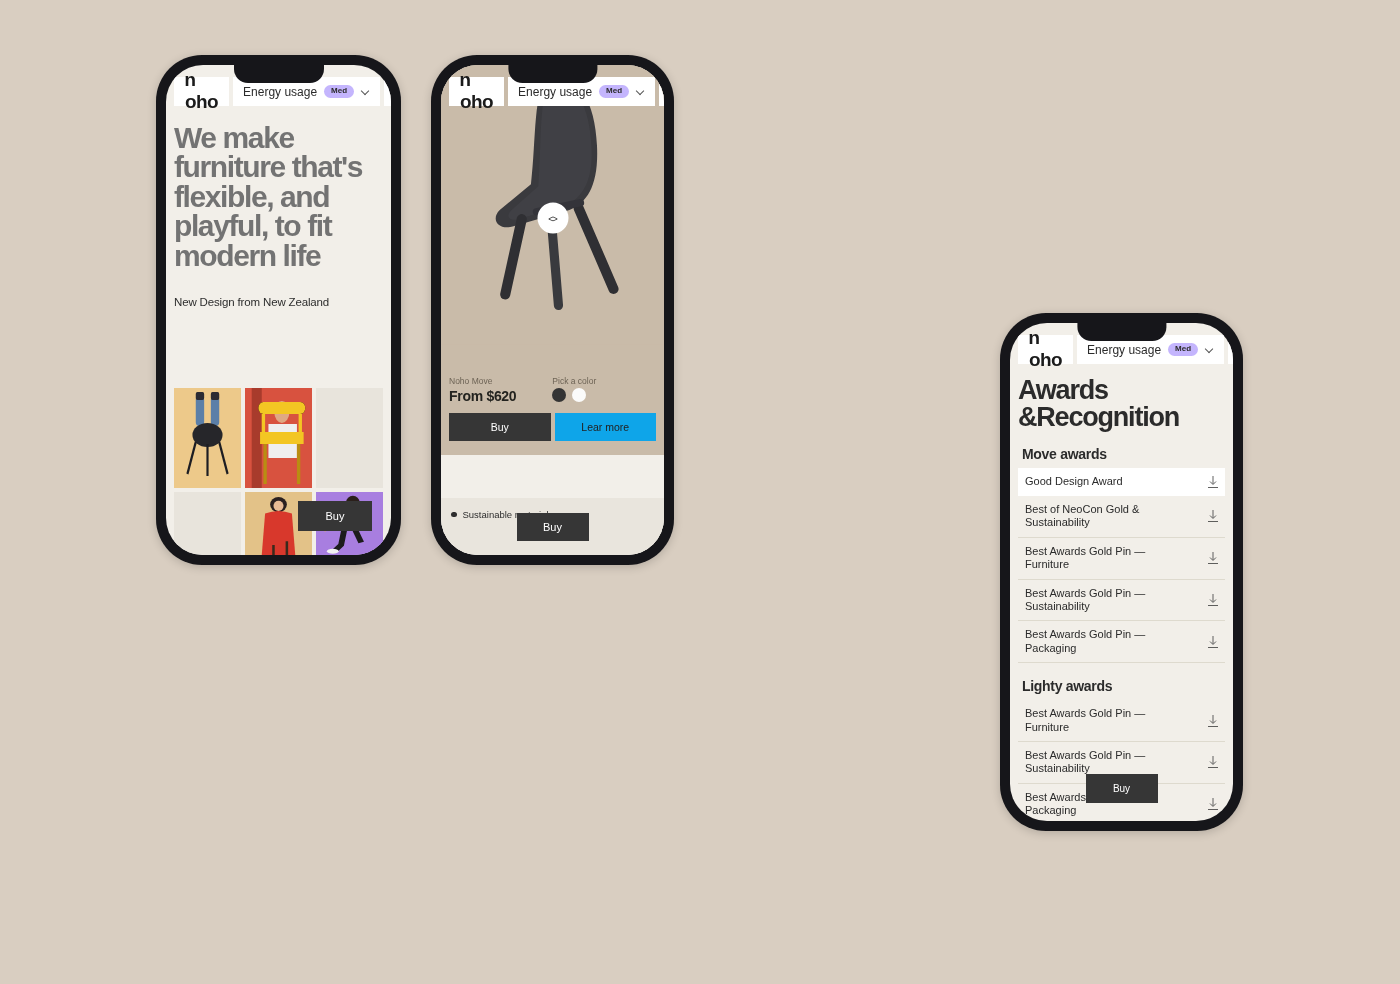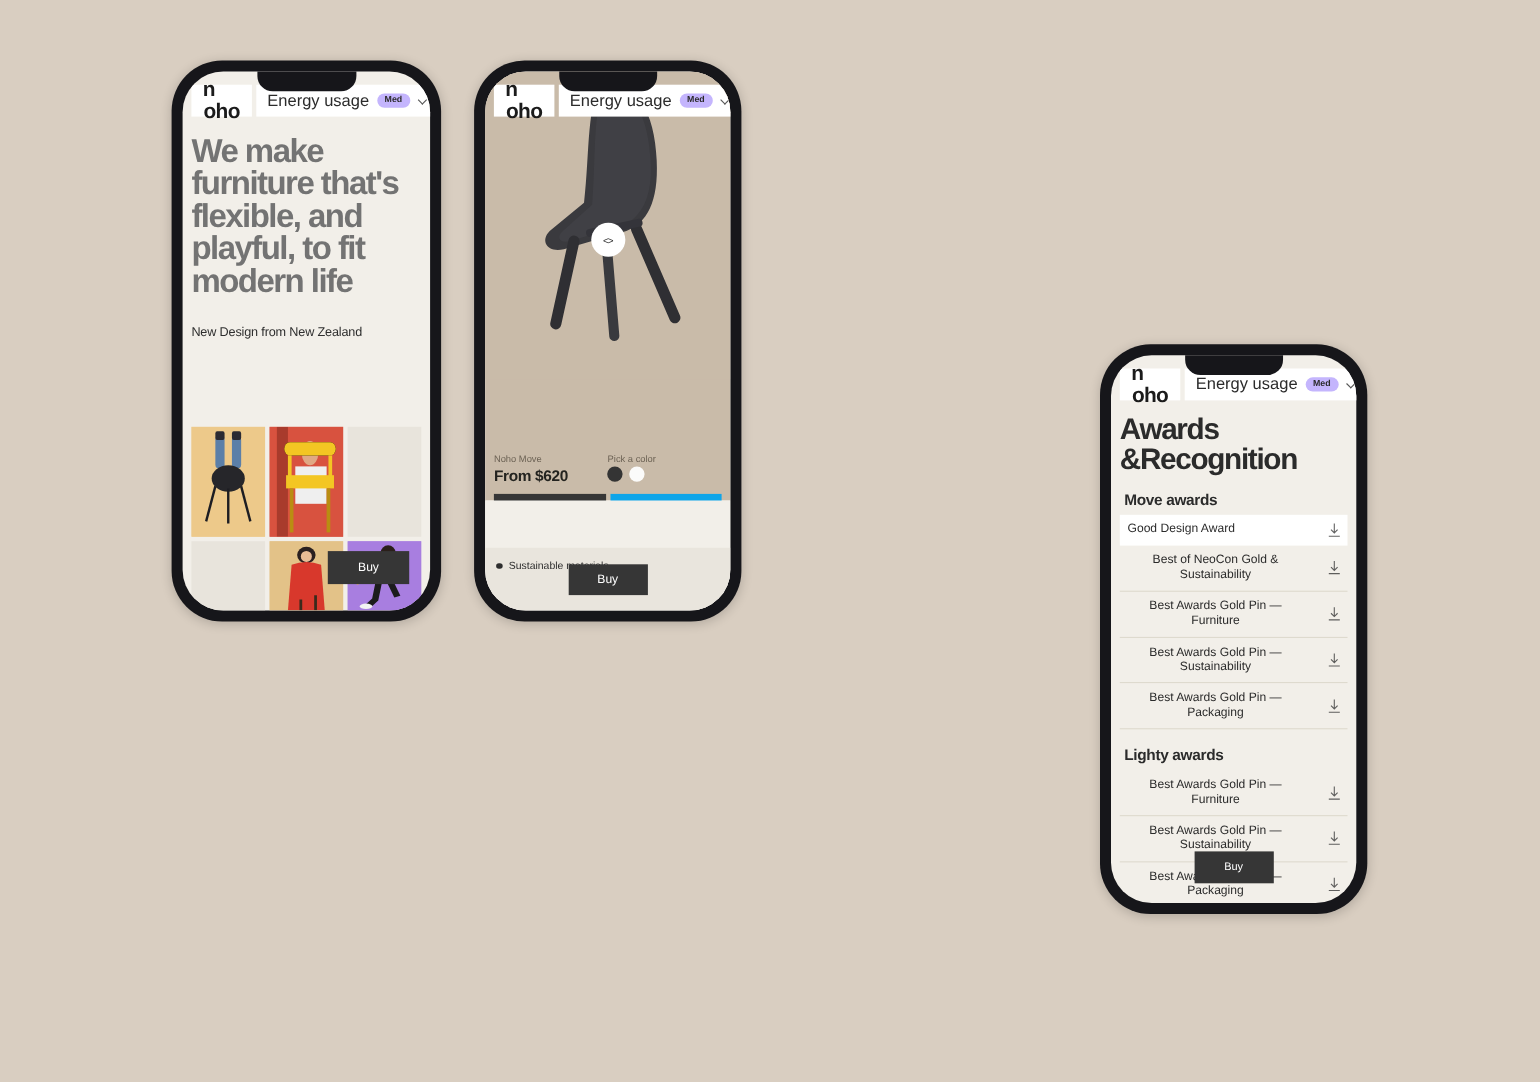"Energy usage" .energy-label { font-size: 15px -> 12px }
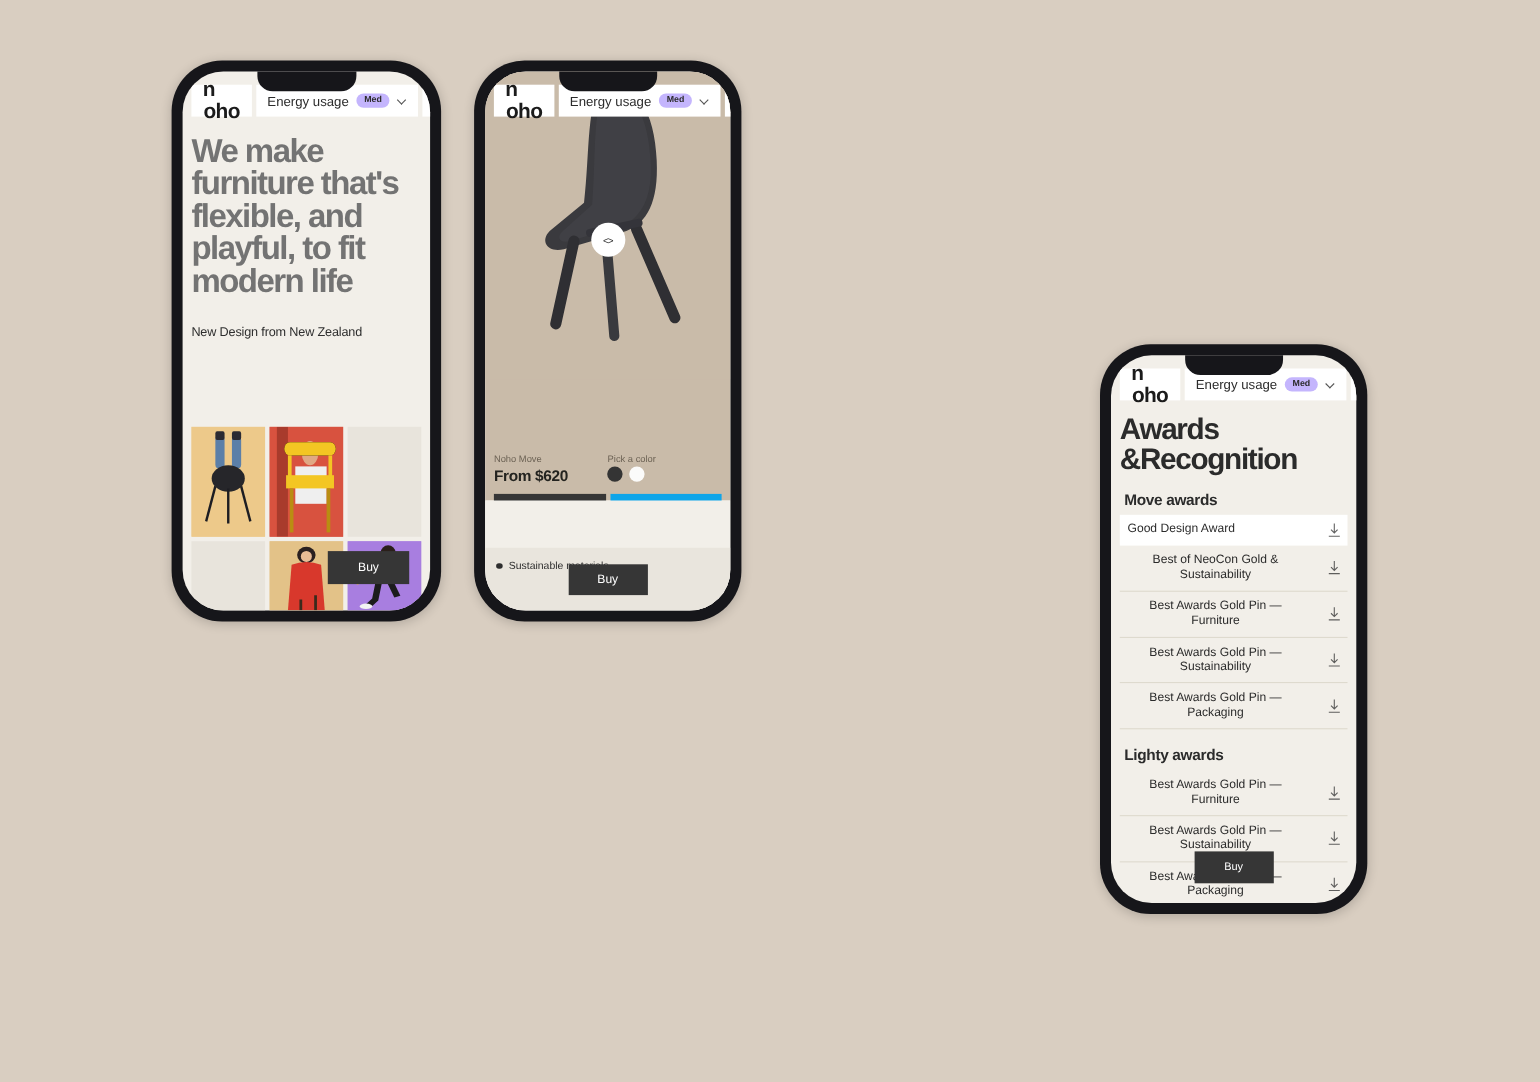"Noho Move" .info-row { margin-top: 36px -> none }
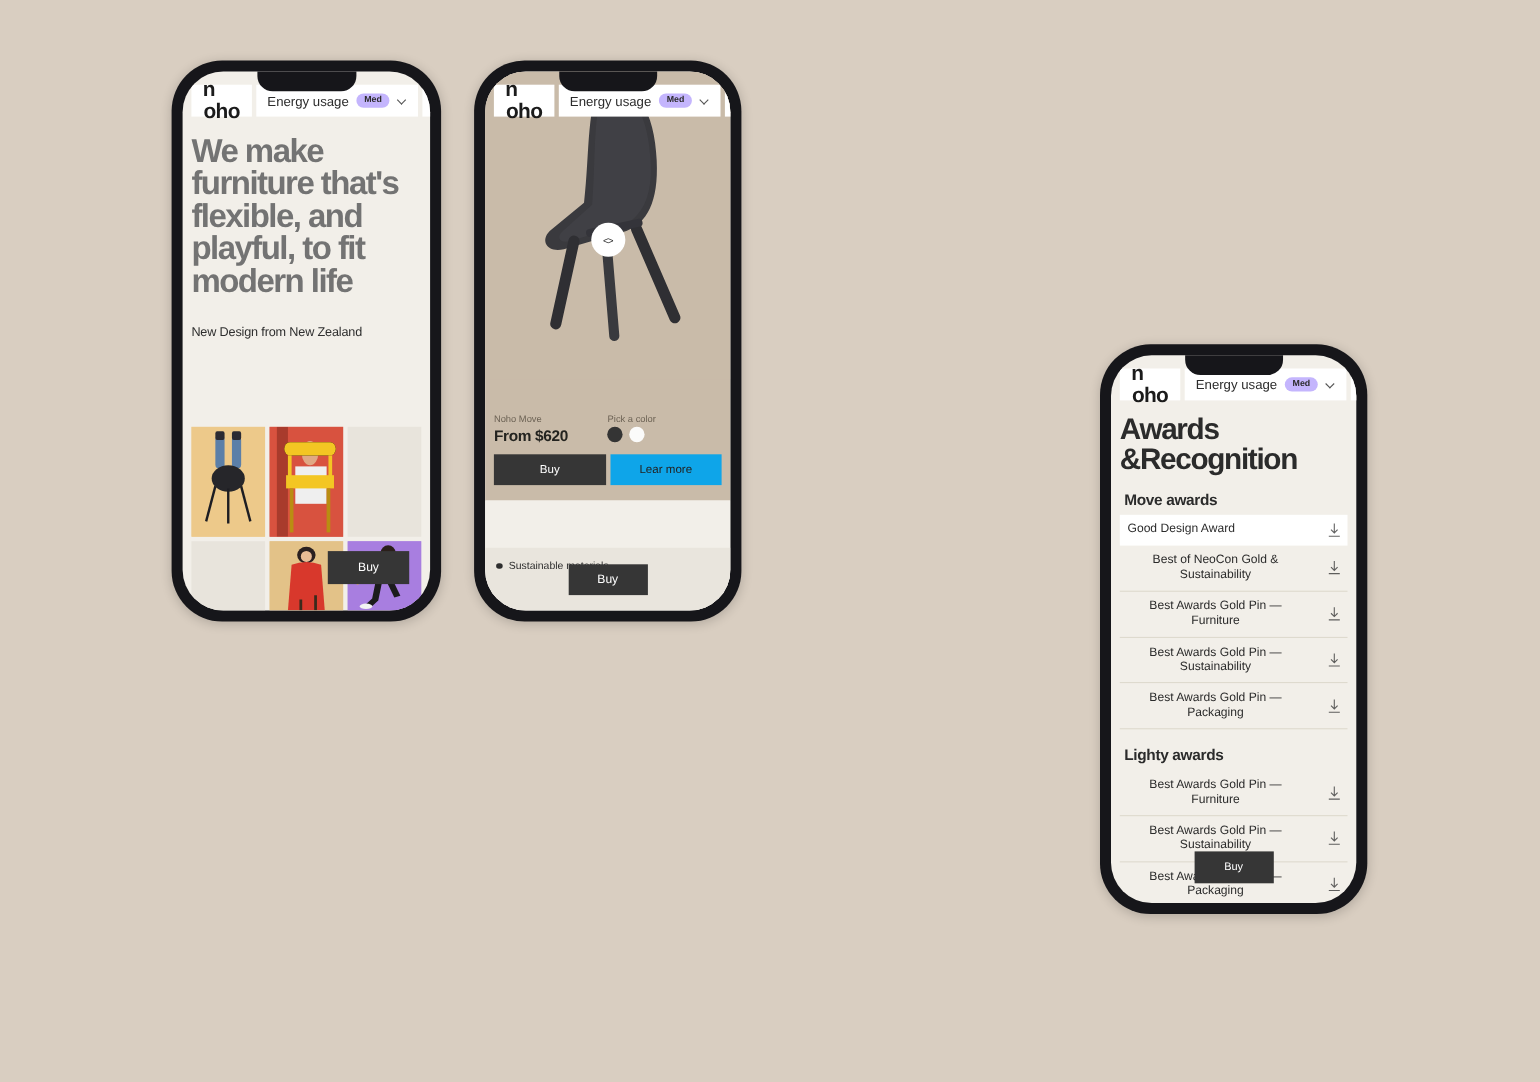"Good Design Award" .award-name { text-align: center -> none }
